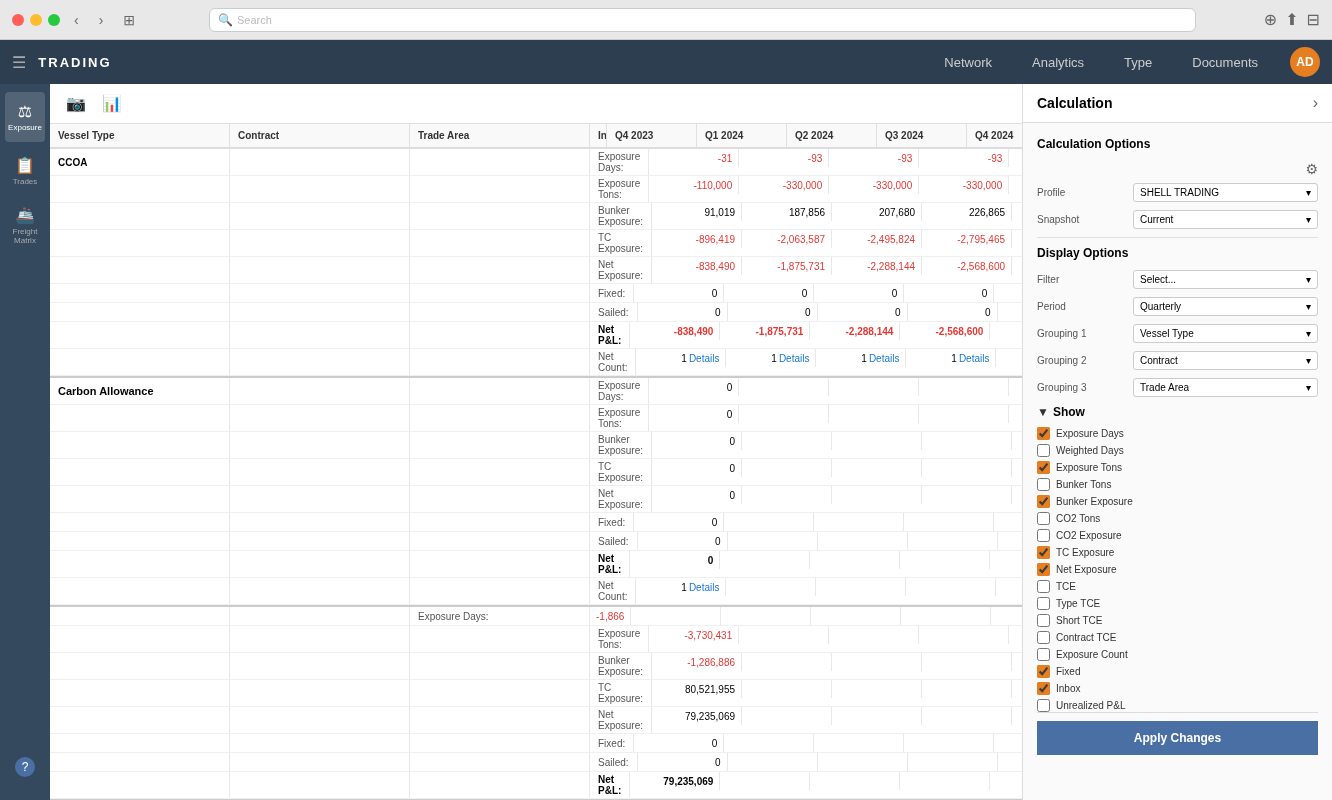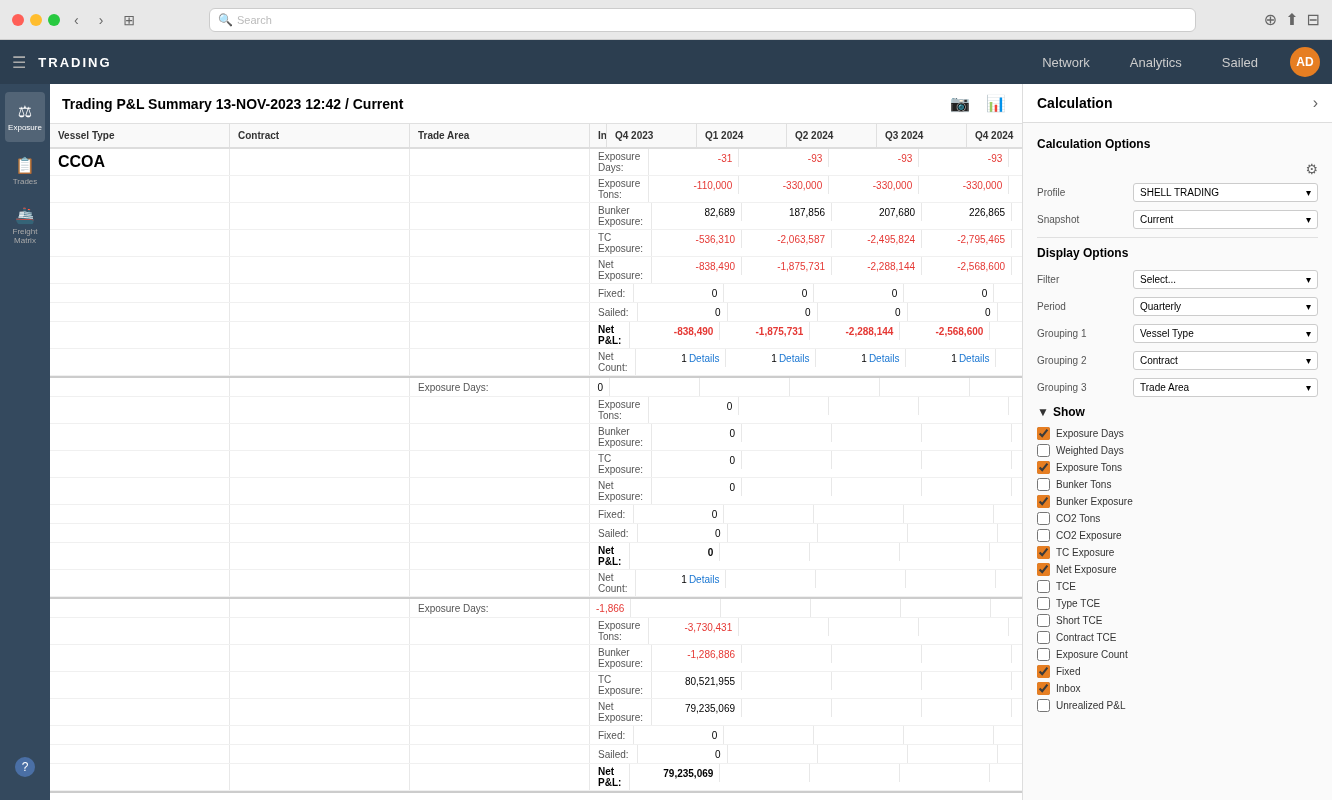"Sailed" div.nav-item { text: Sailed -> Type }
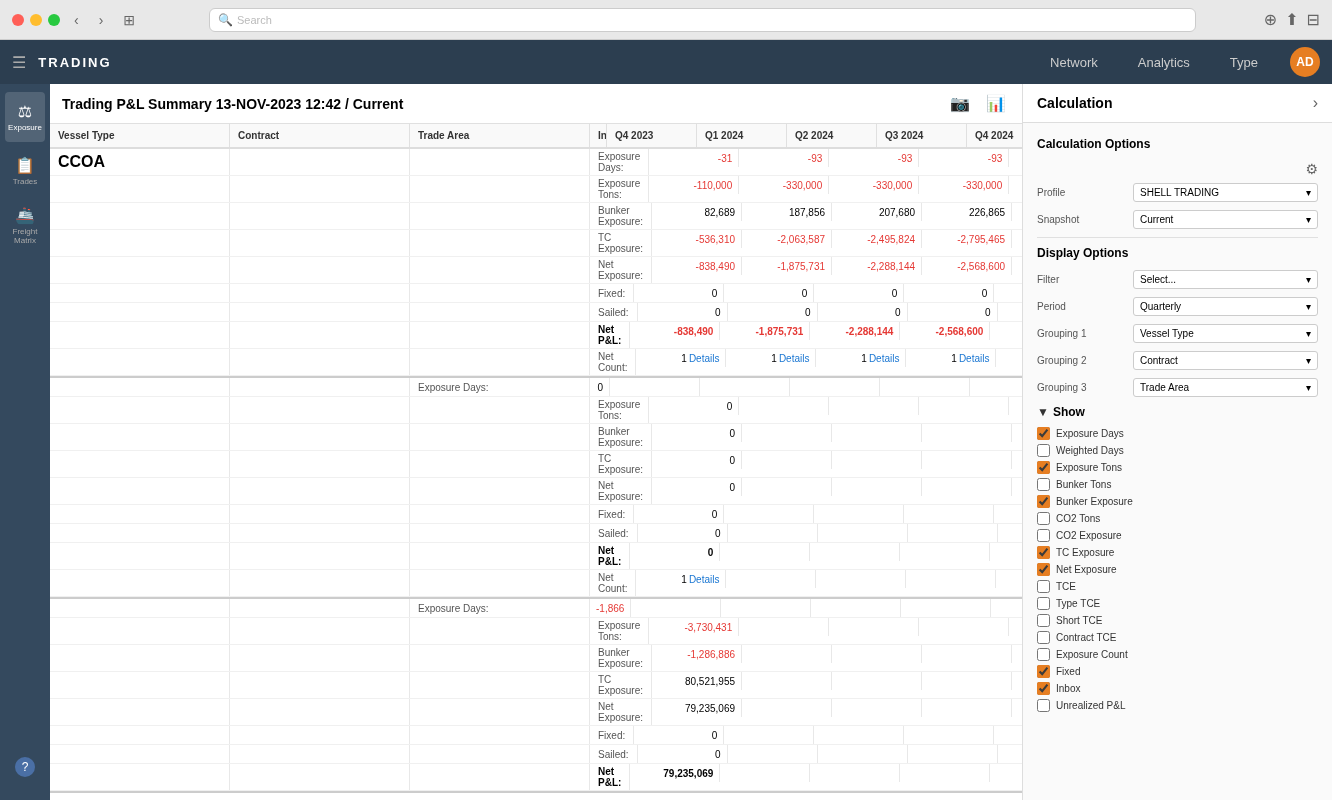"Documents" div.nav-item { html: none -> <div>Documents</div> }
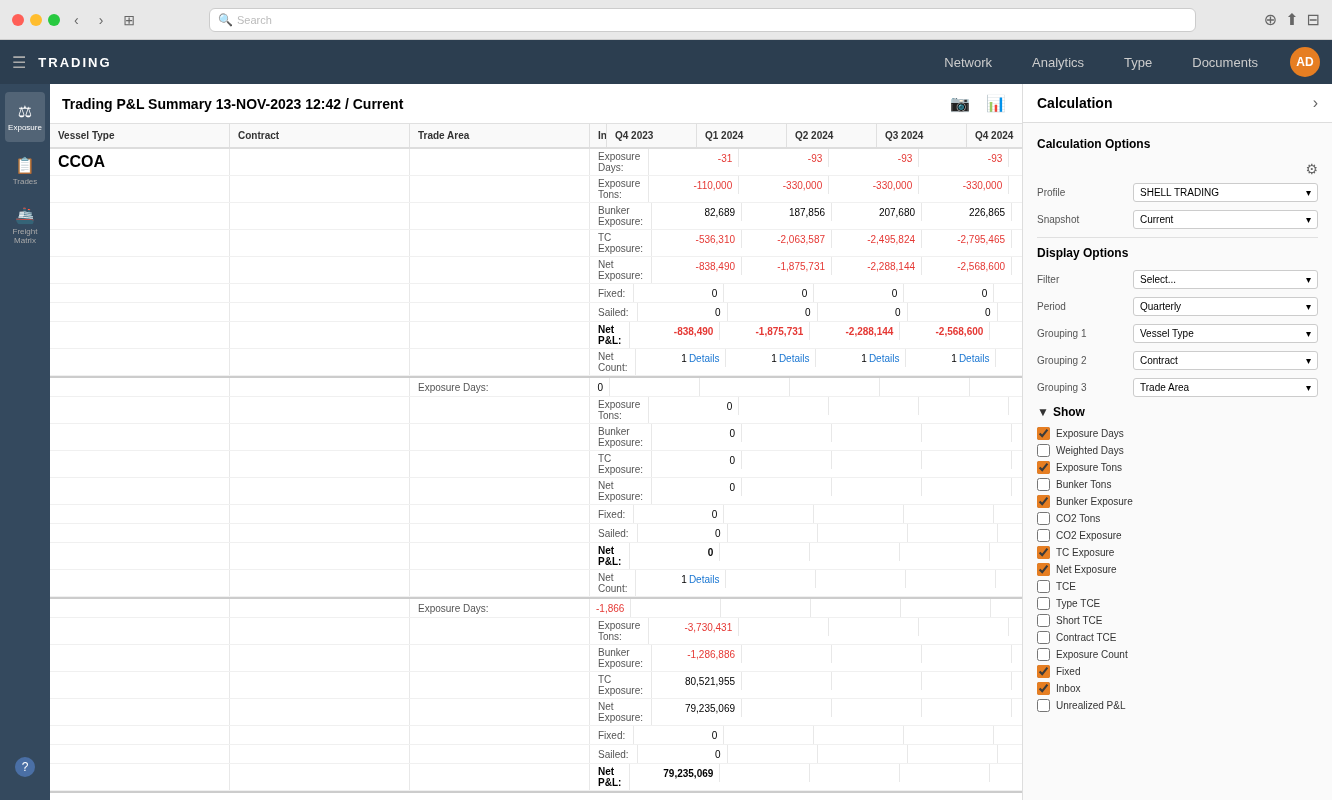"Trading P&L Summary 13-NOV-2023 12:42" span.content-title { html: <span>Trading P&amp;L Summary 13-NOV-2023 12:42 / Current</span> -> none }
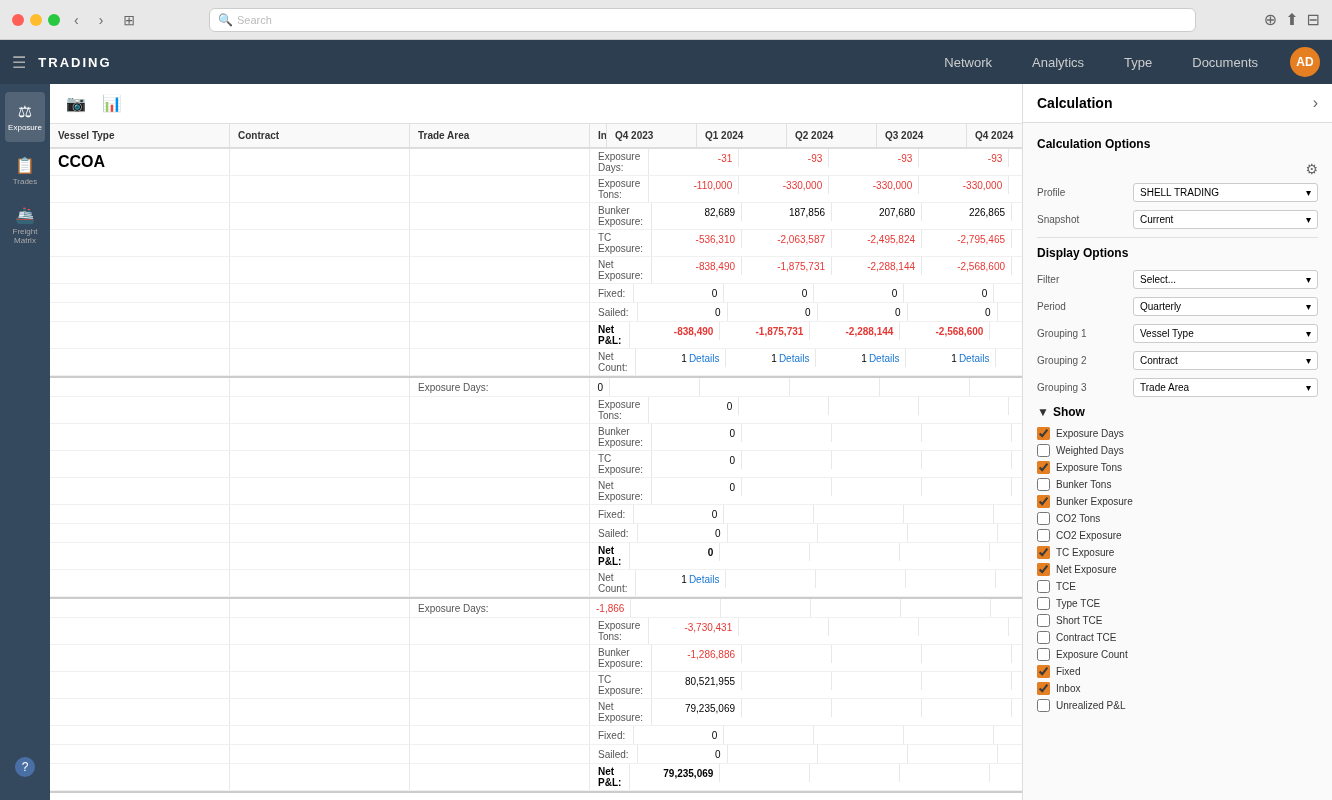"CCOA" div { font-size: 16px -> 10px }
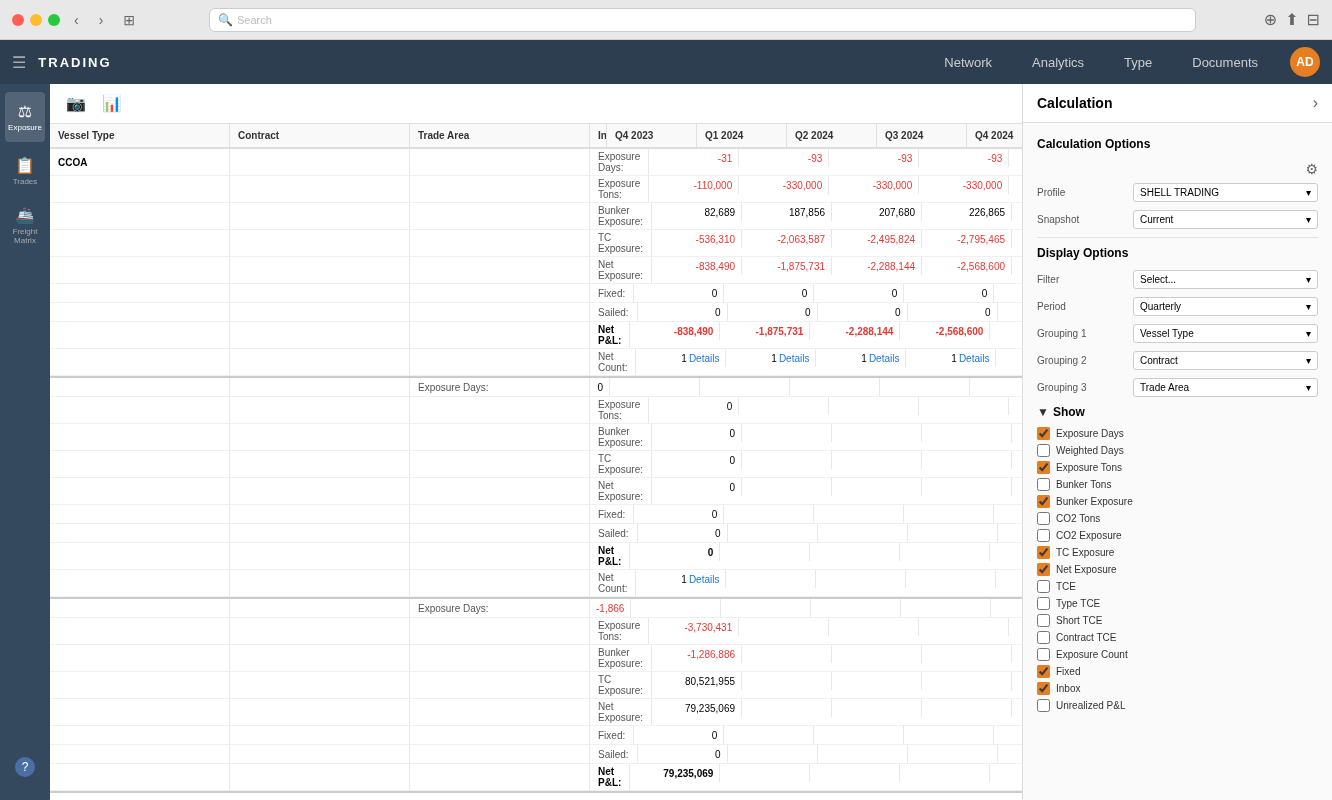"82,689" div { text: 82,689 -> 91,019 }
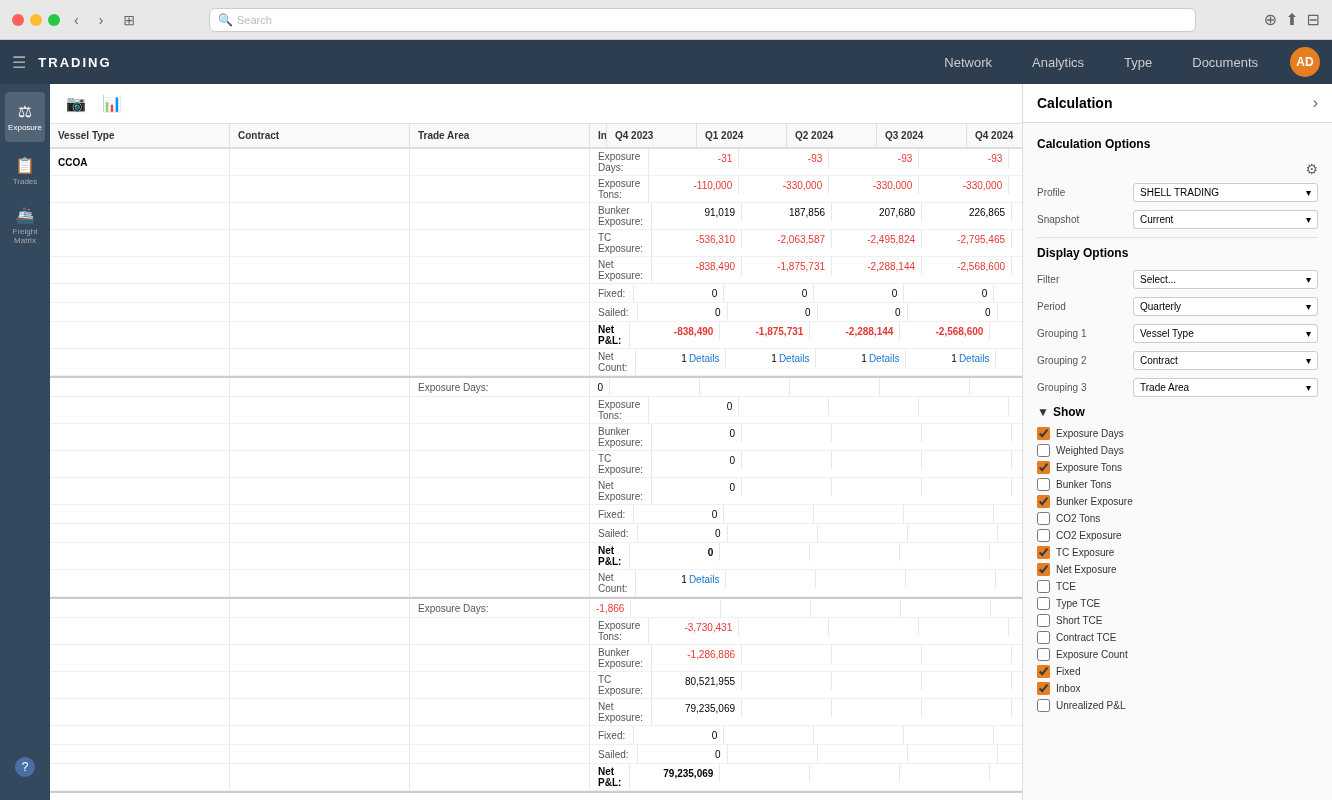"-536,310" div { text: -536,310 -> -896,419 }
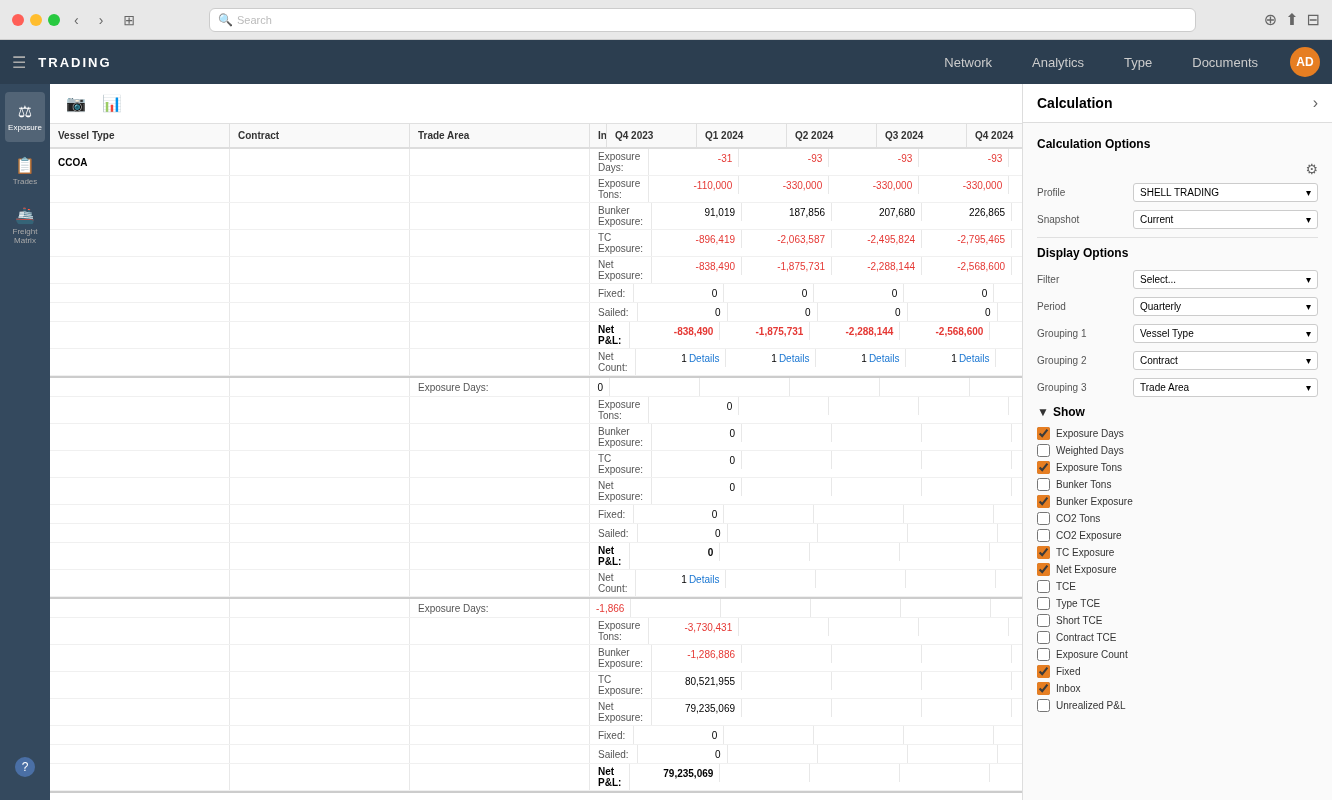"Carbon Allowance" div { html: none -> <div>Carbon Allowance</div> }
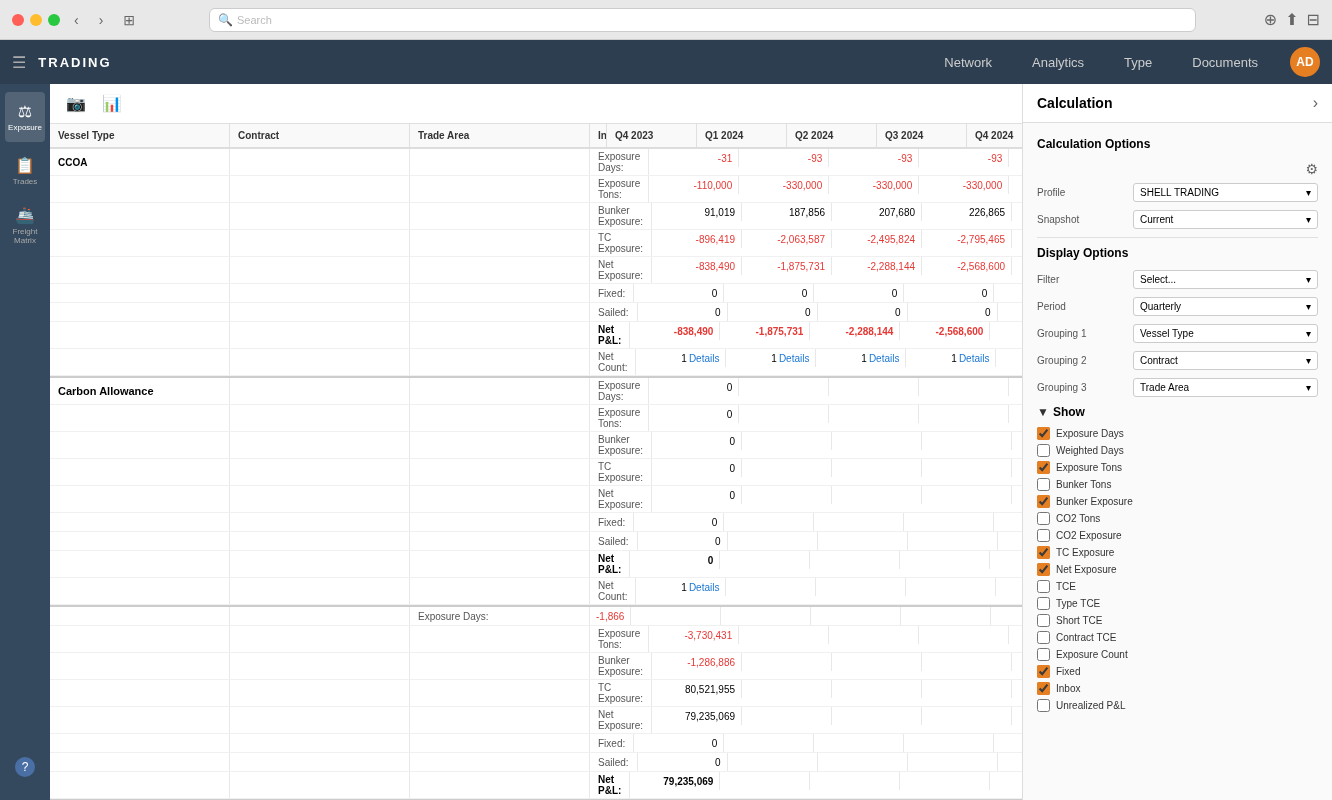"Apply Changes" div.apply-footer { html: none -> <div> <button>Apply Changes</button> </div> }
